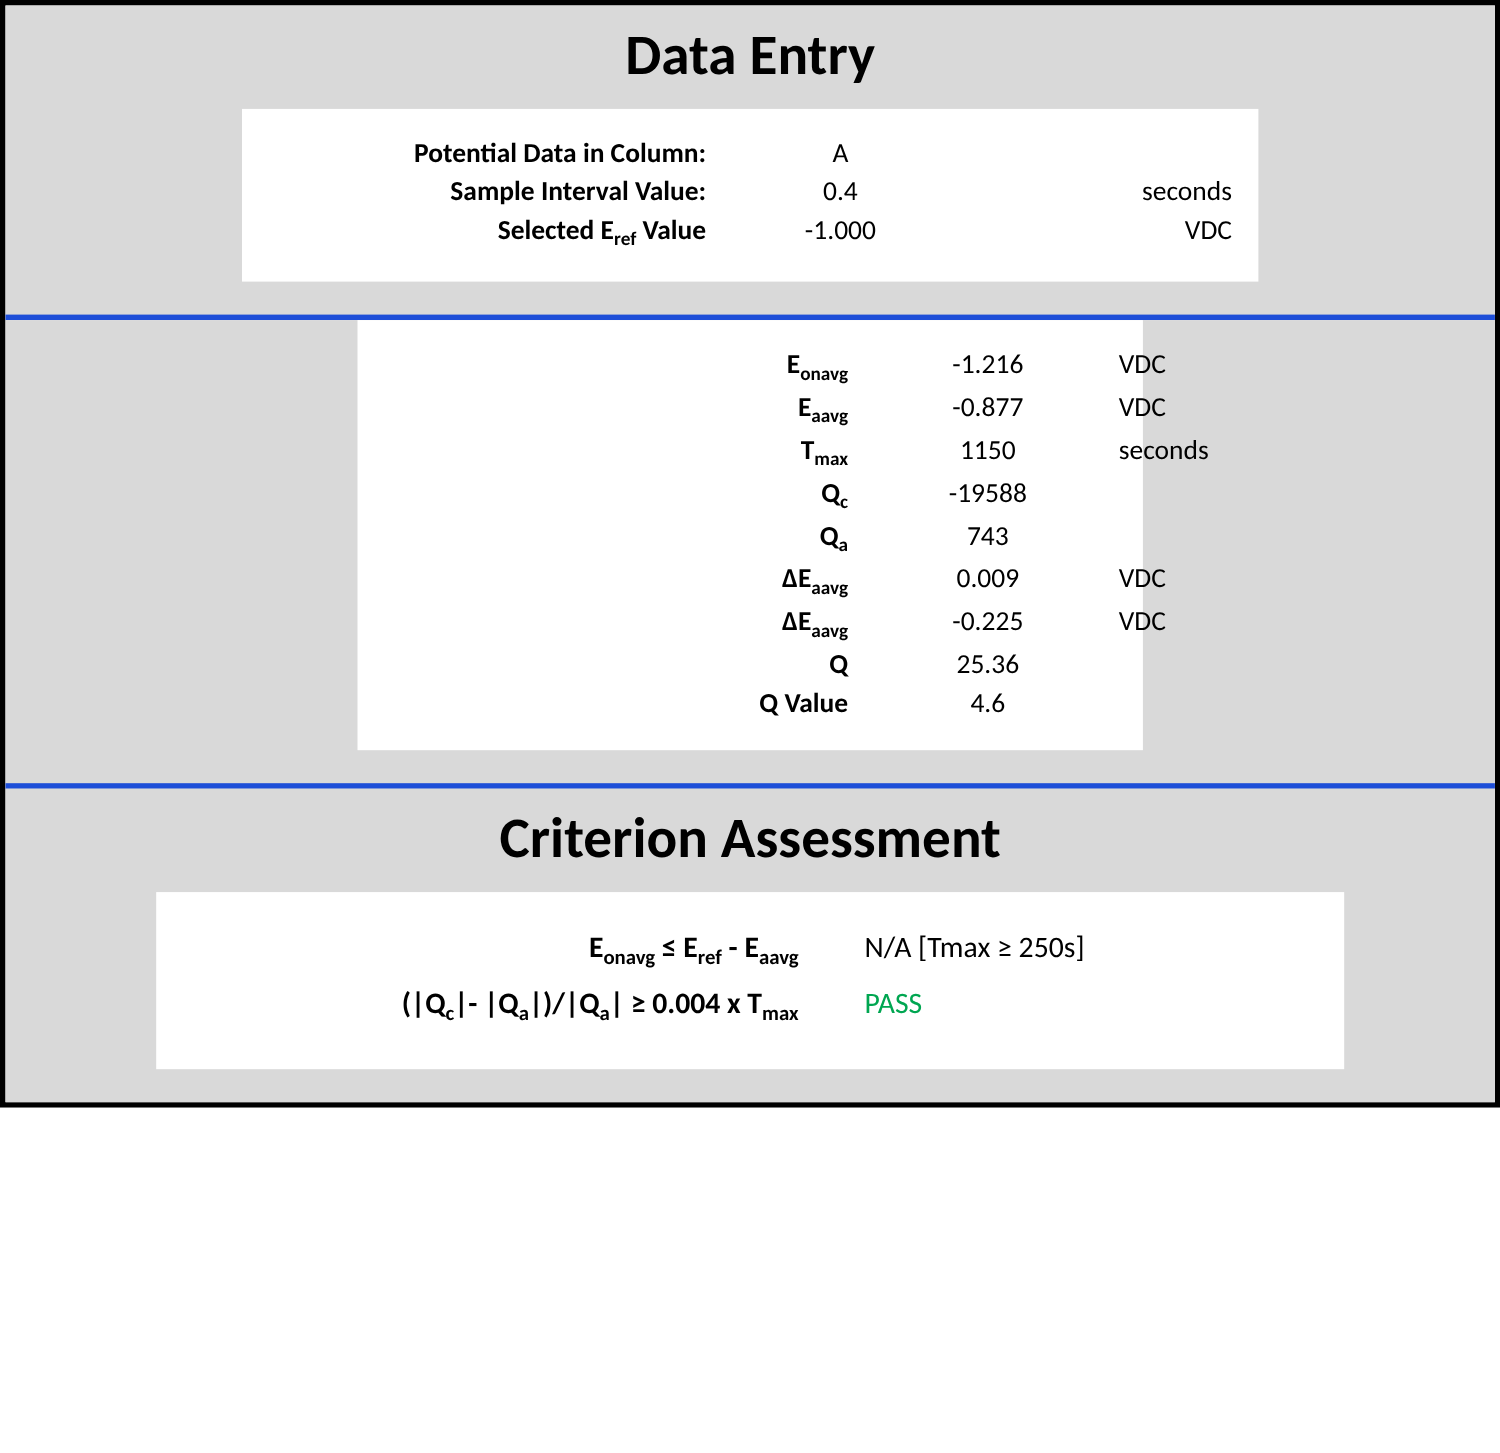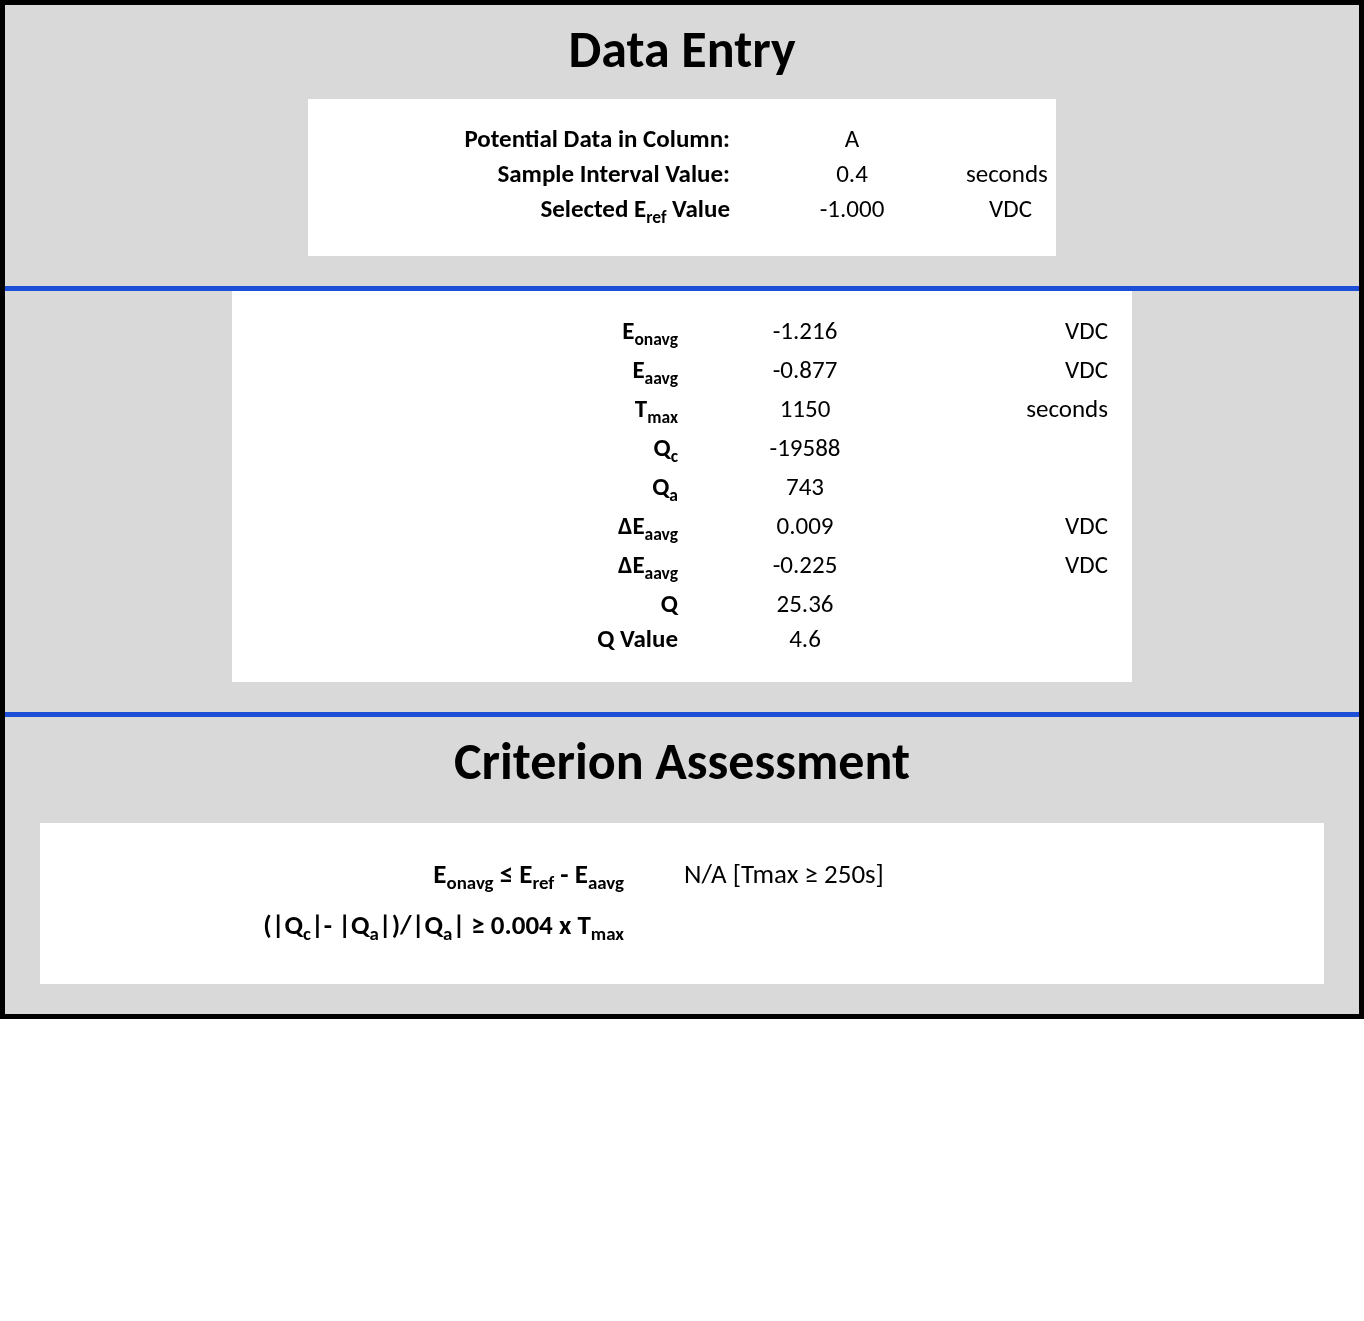"Potential Data in Column:" .panel-narrow { width: 748px -> 924px }
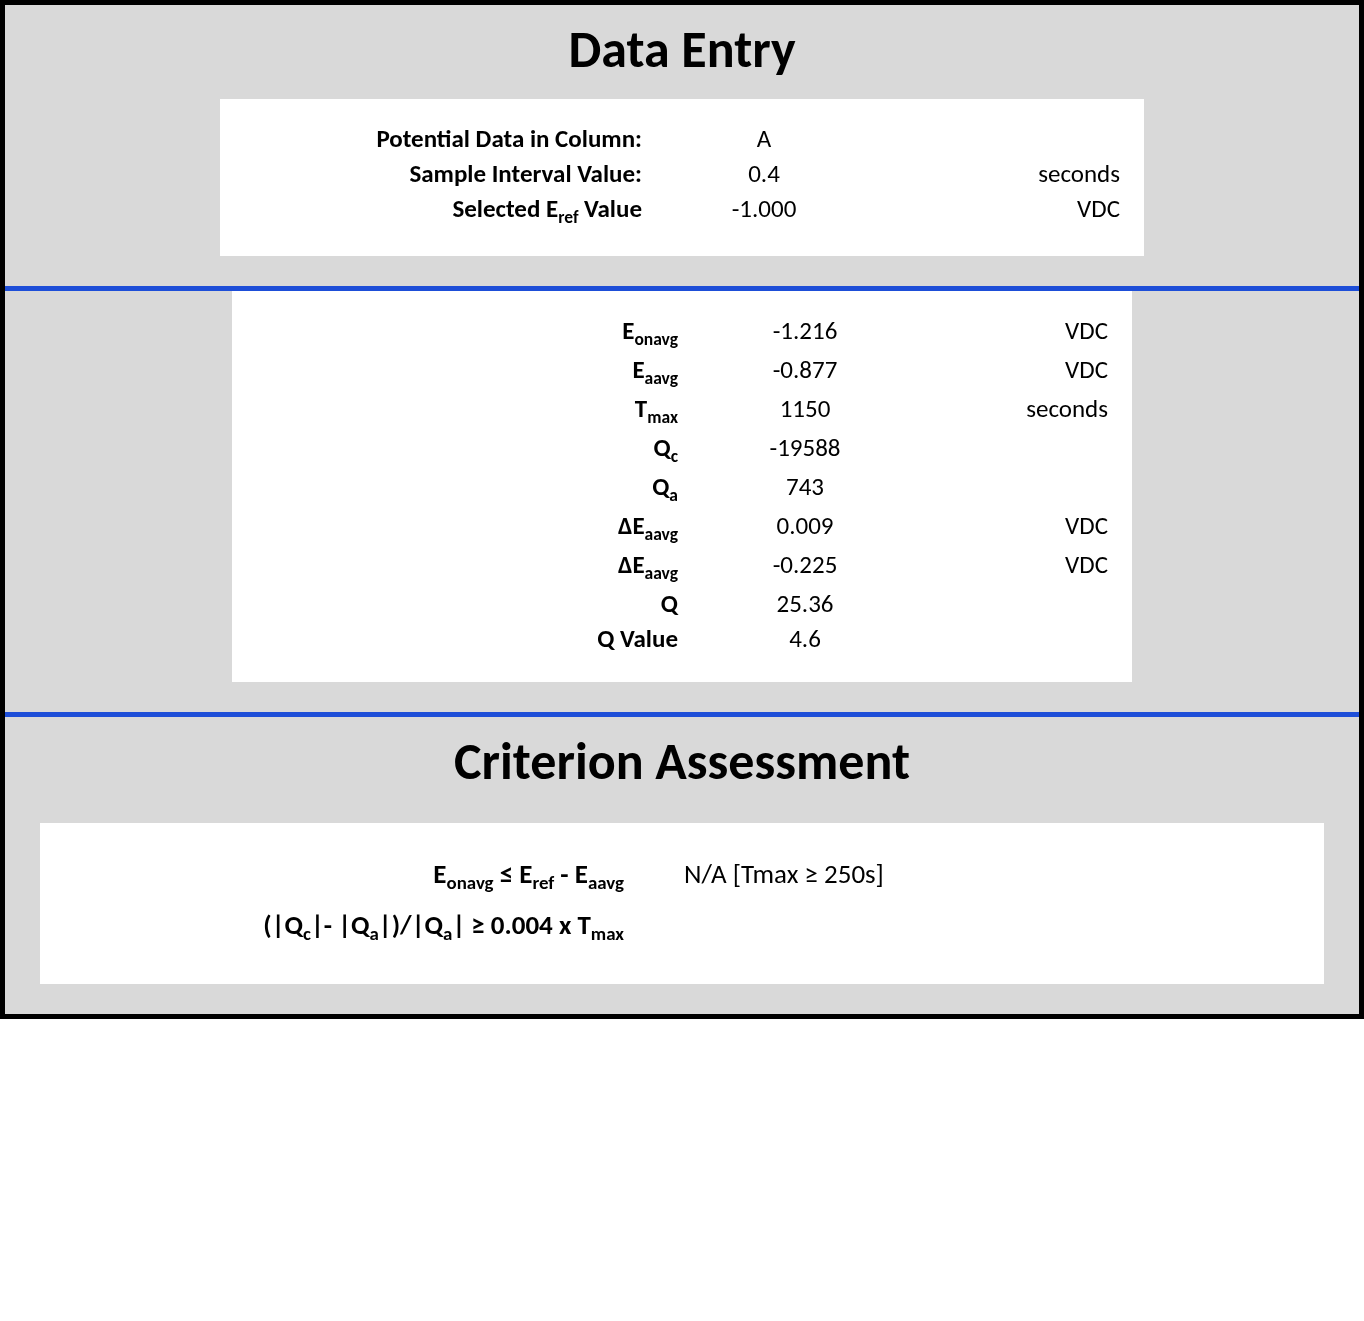"Eonavg" .panel-mid { width: 900px -> 714px }
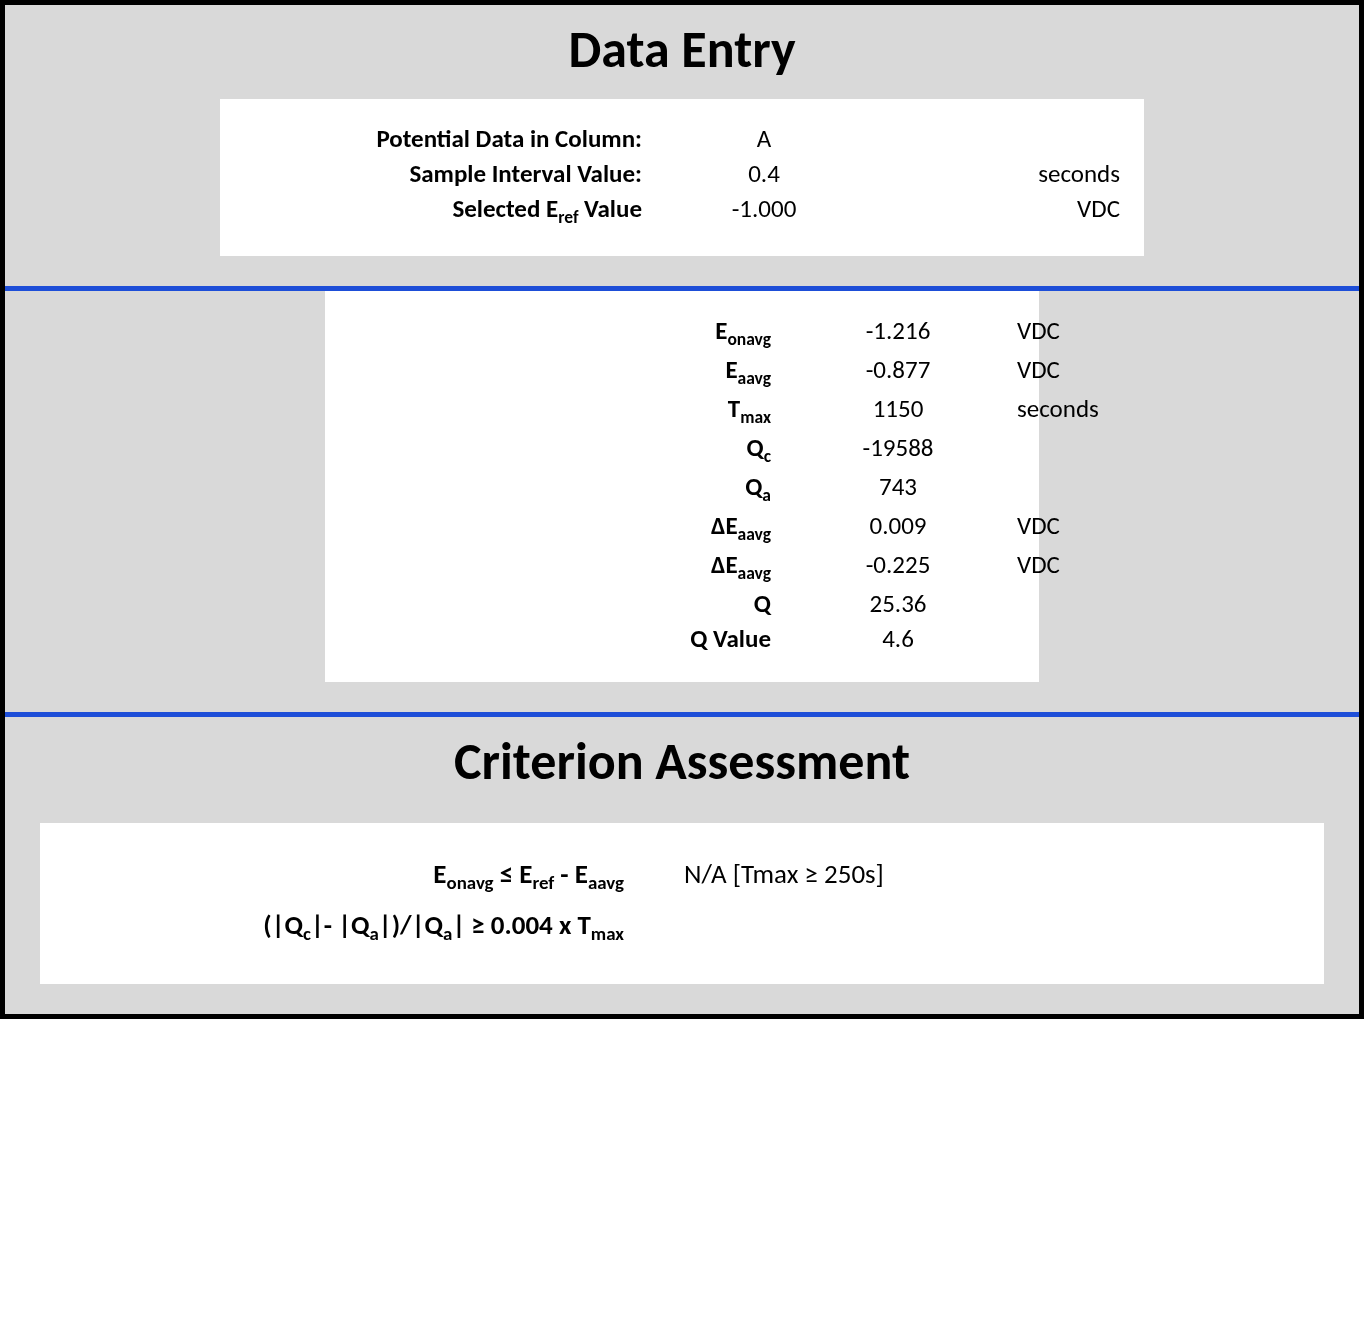"Eonavg ≤ Eref - Eaavg" .panel-wide { margin-top: 12px -> none; width: 1284px -> 1080px }
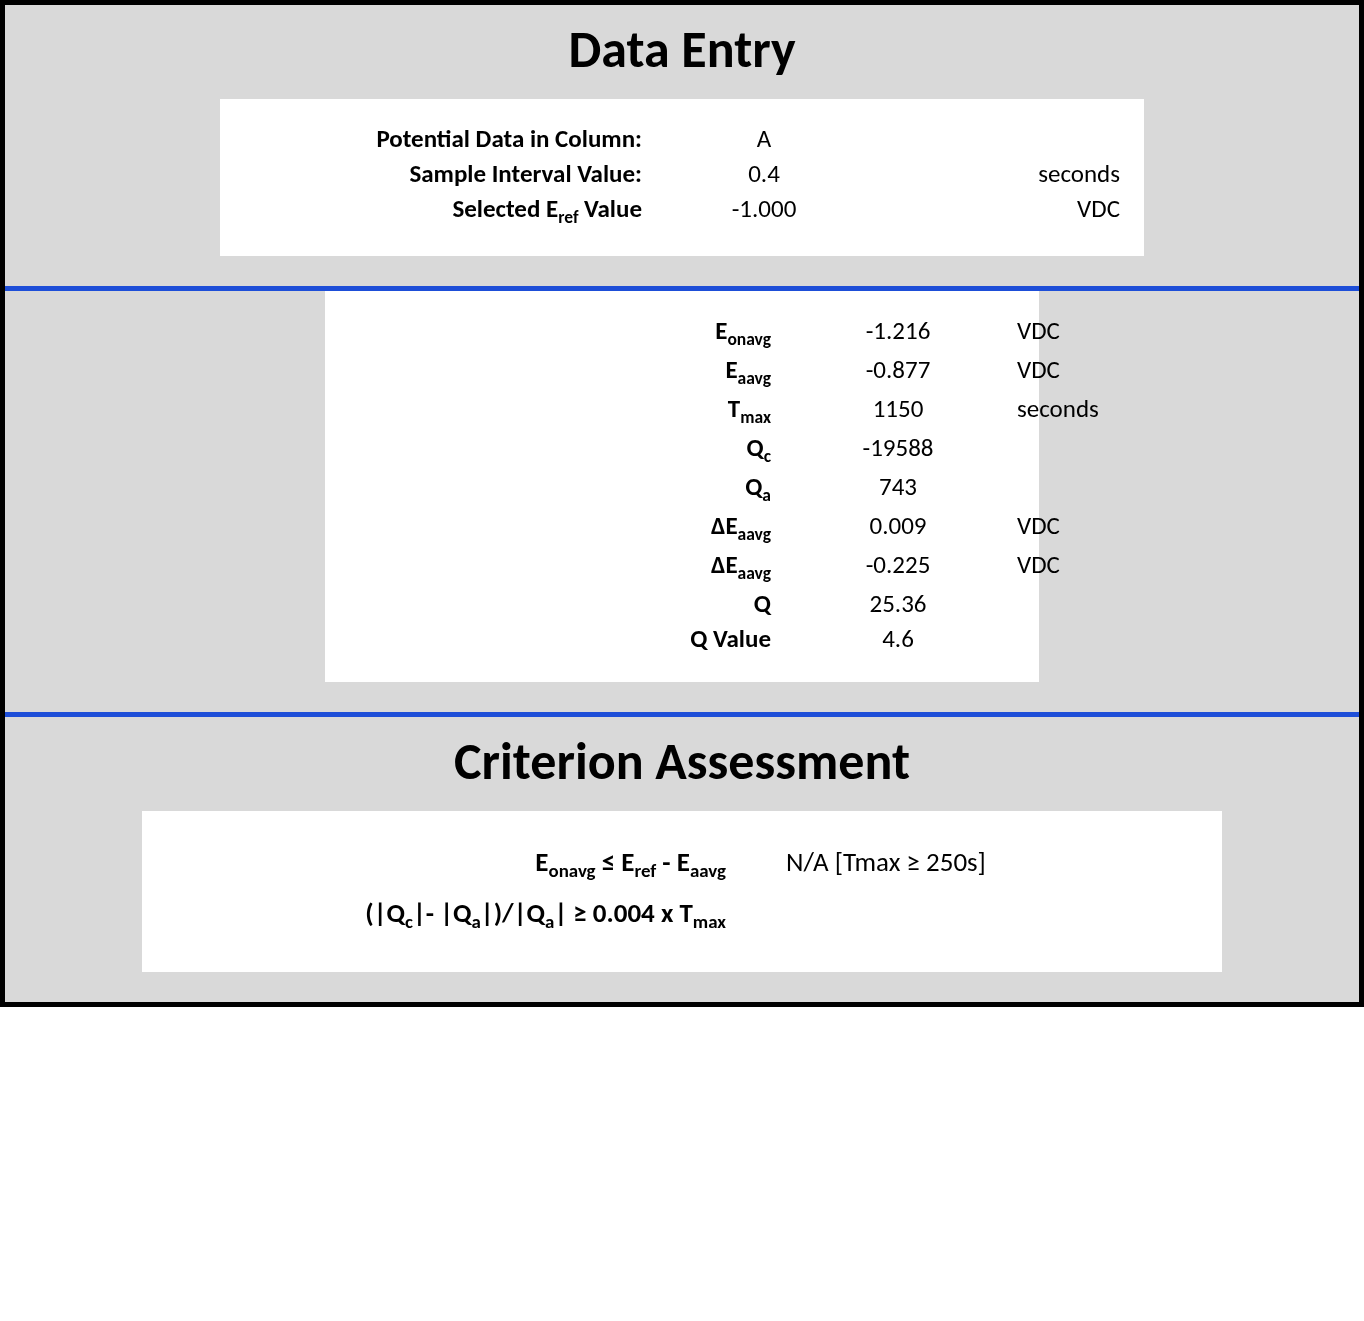"PASS" div.crit-result { html: none -> <div>PASS</div> }
